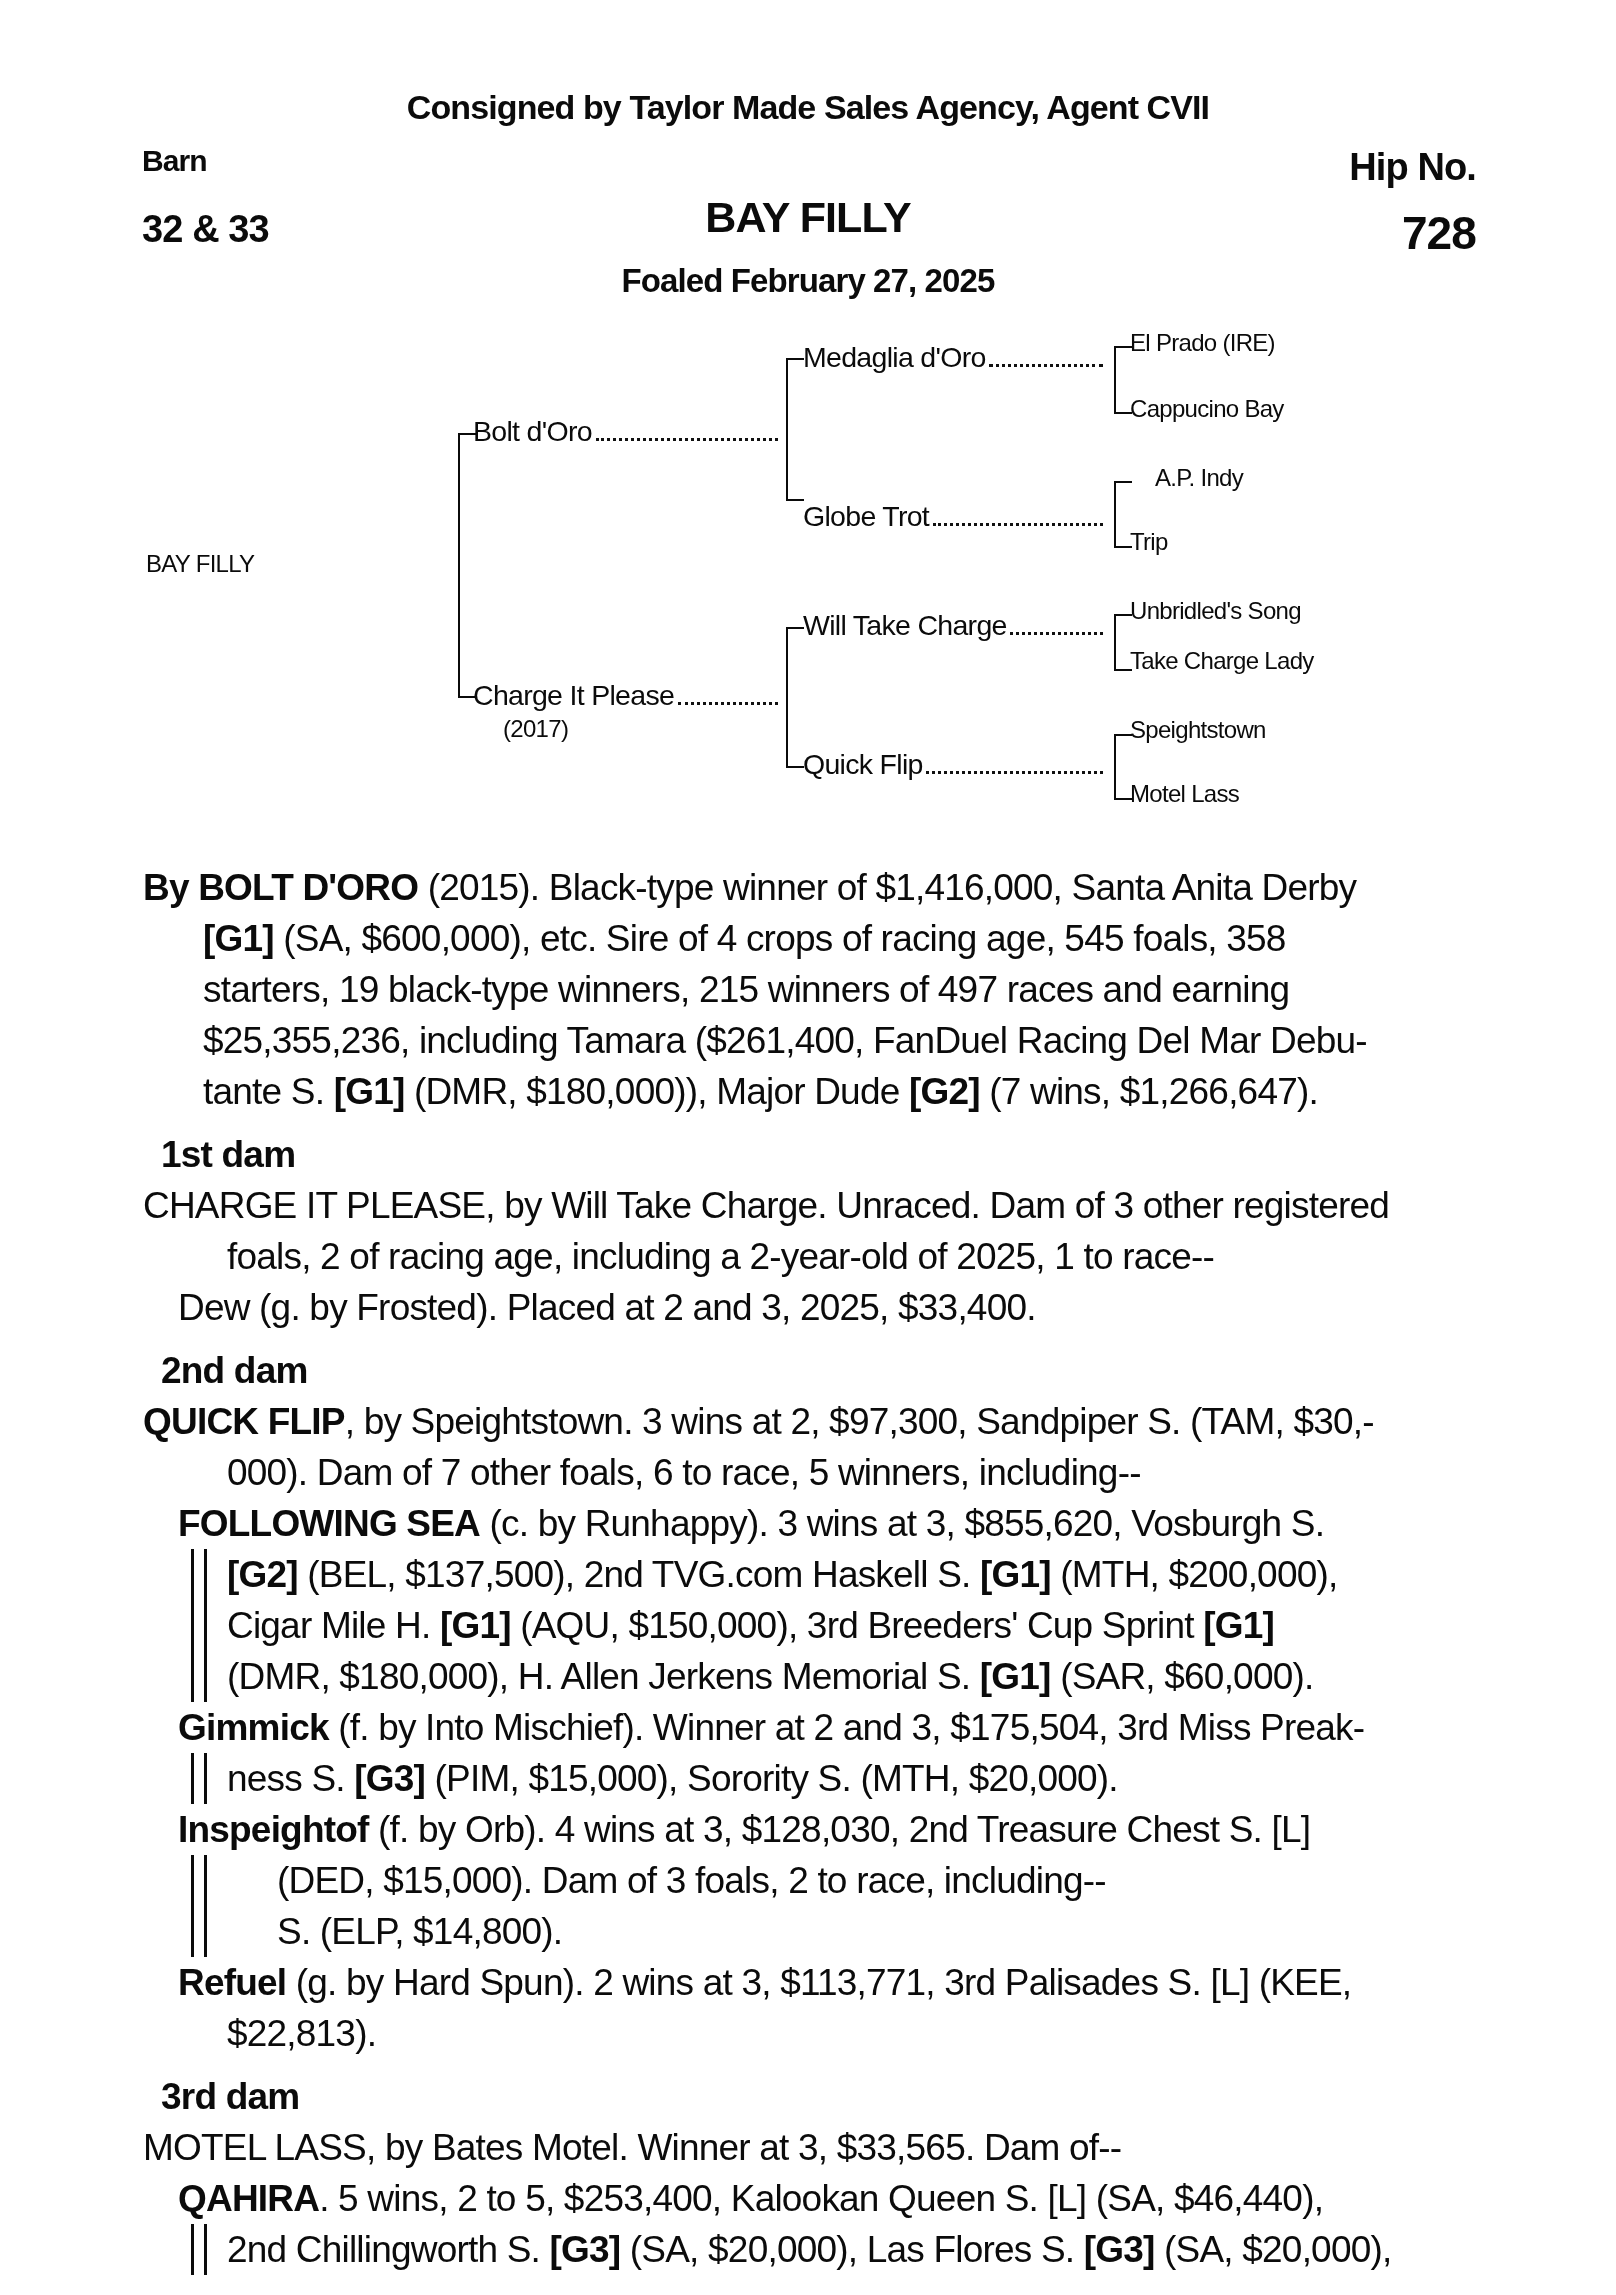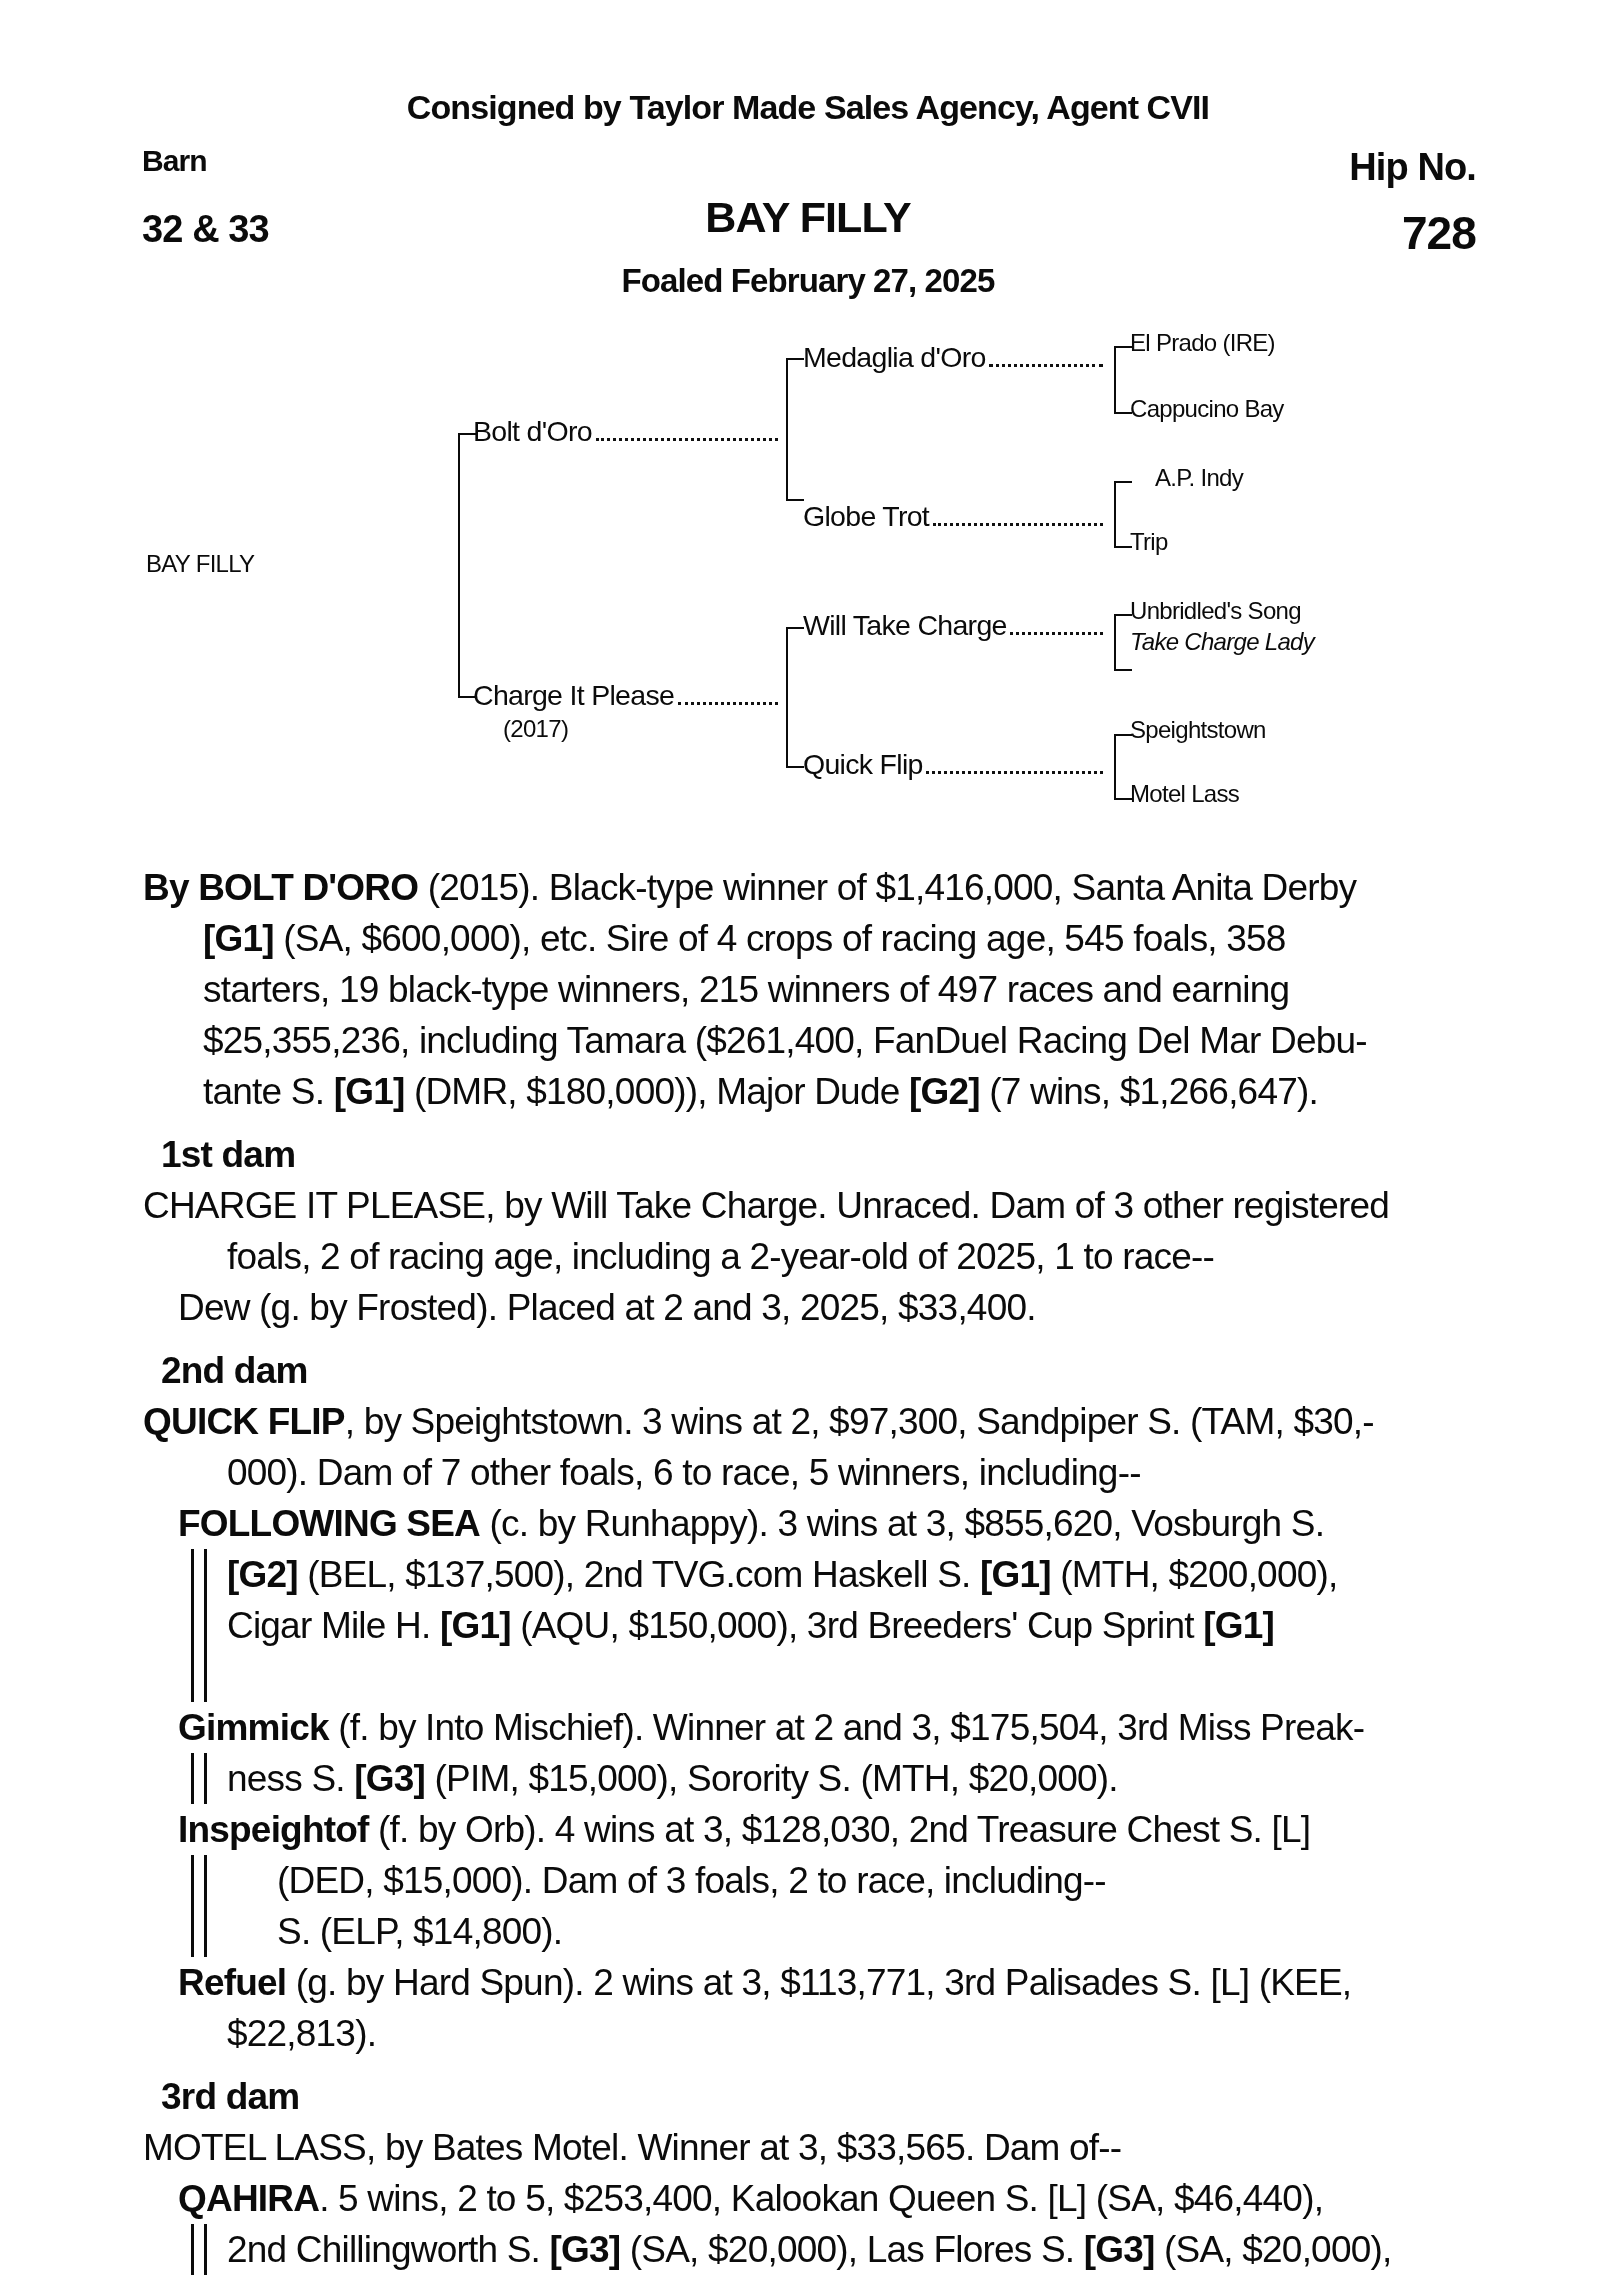"Take Charge Lady" div.ped-plain { font-style: italic -> none; top: 628px -> 647px }
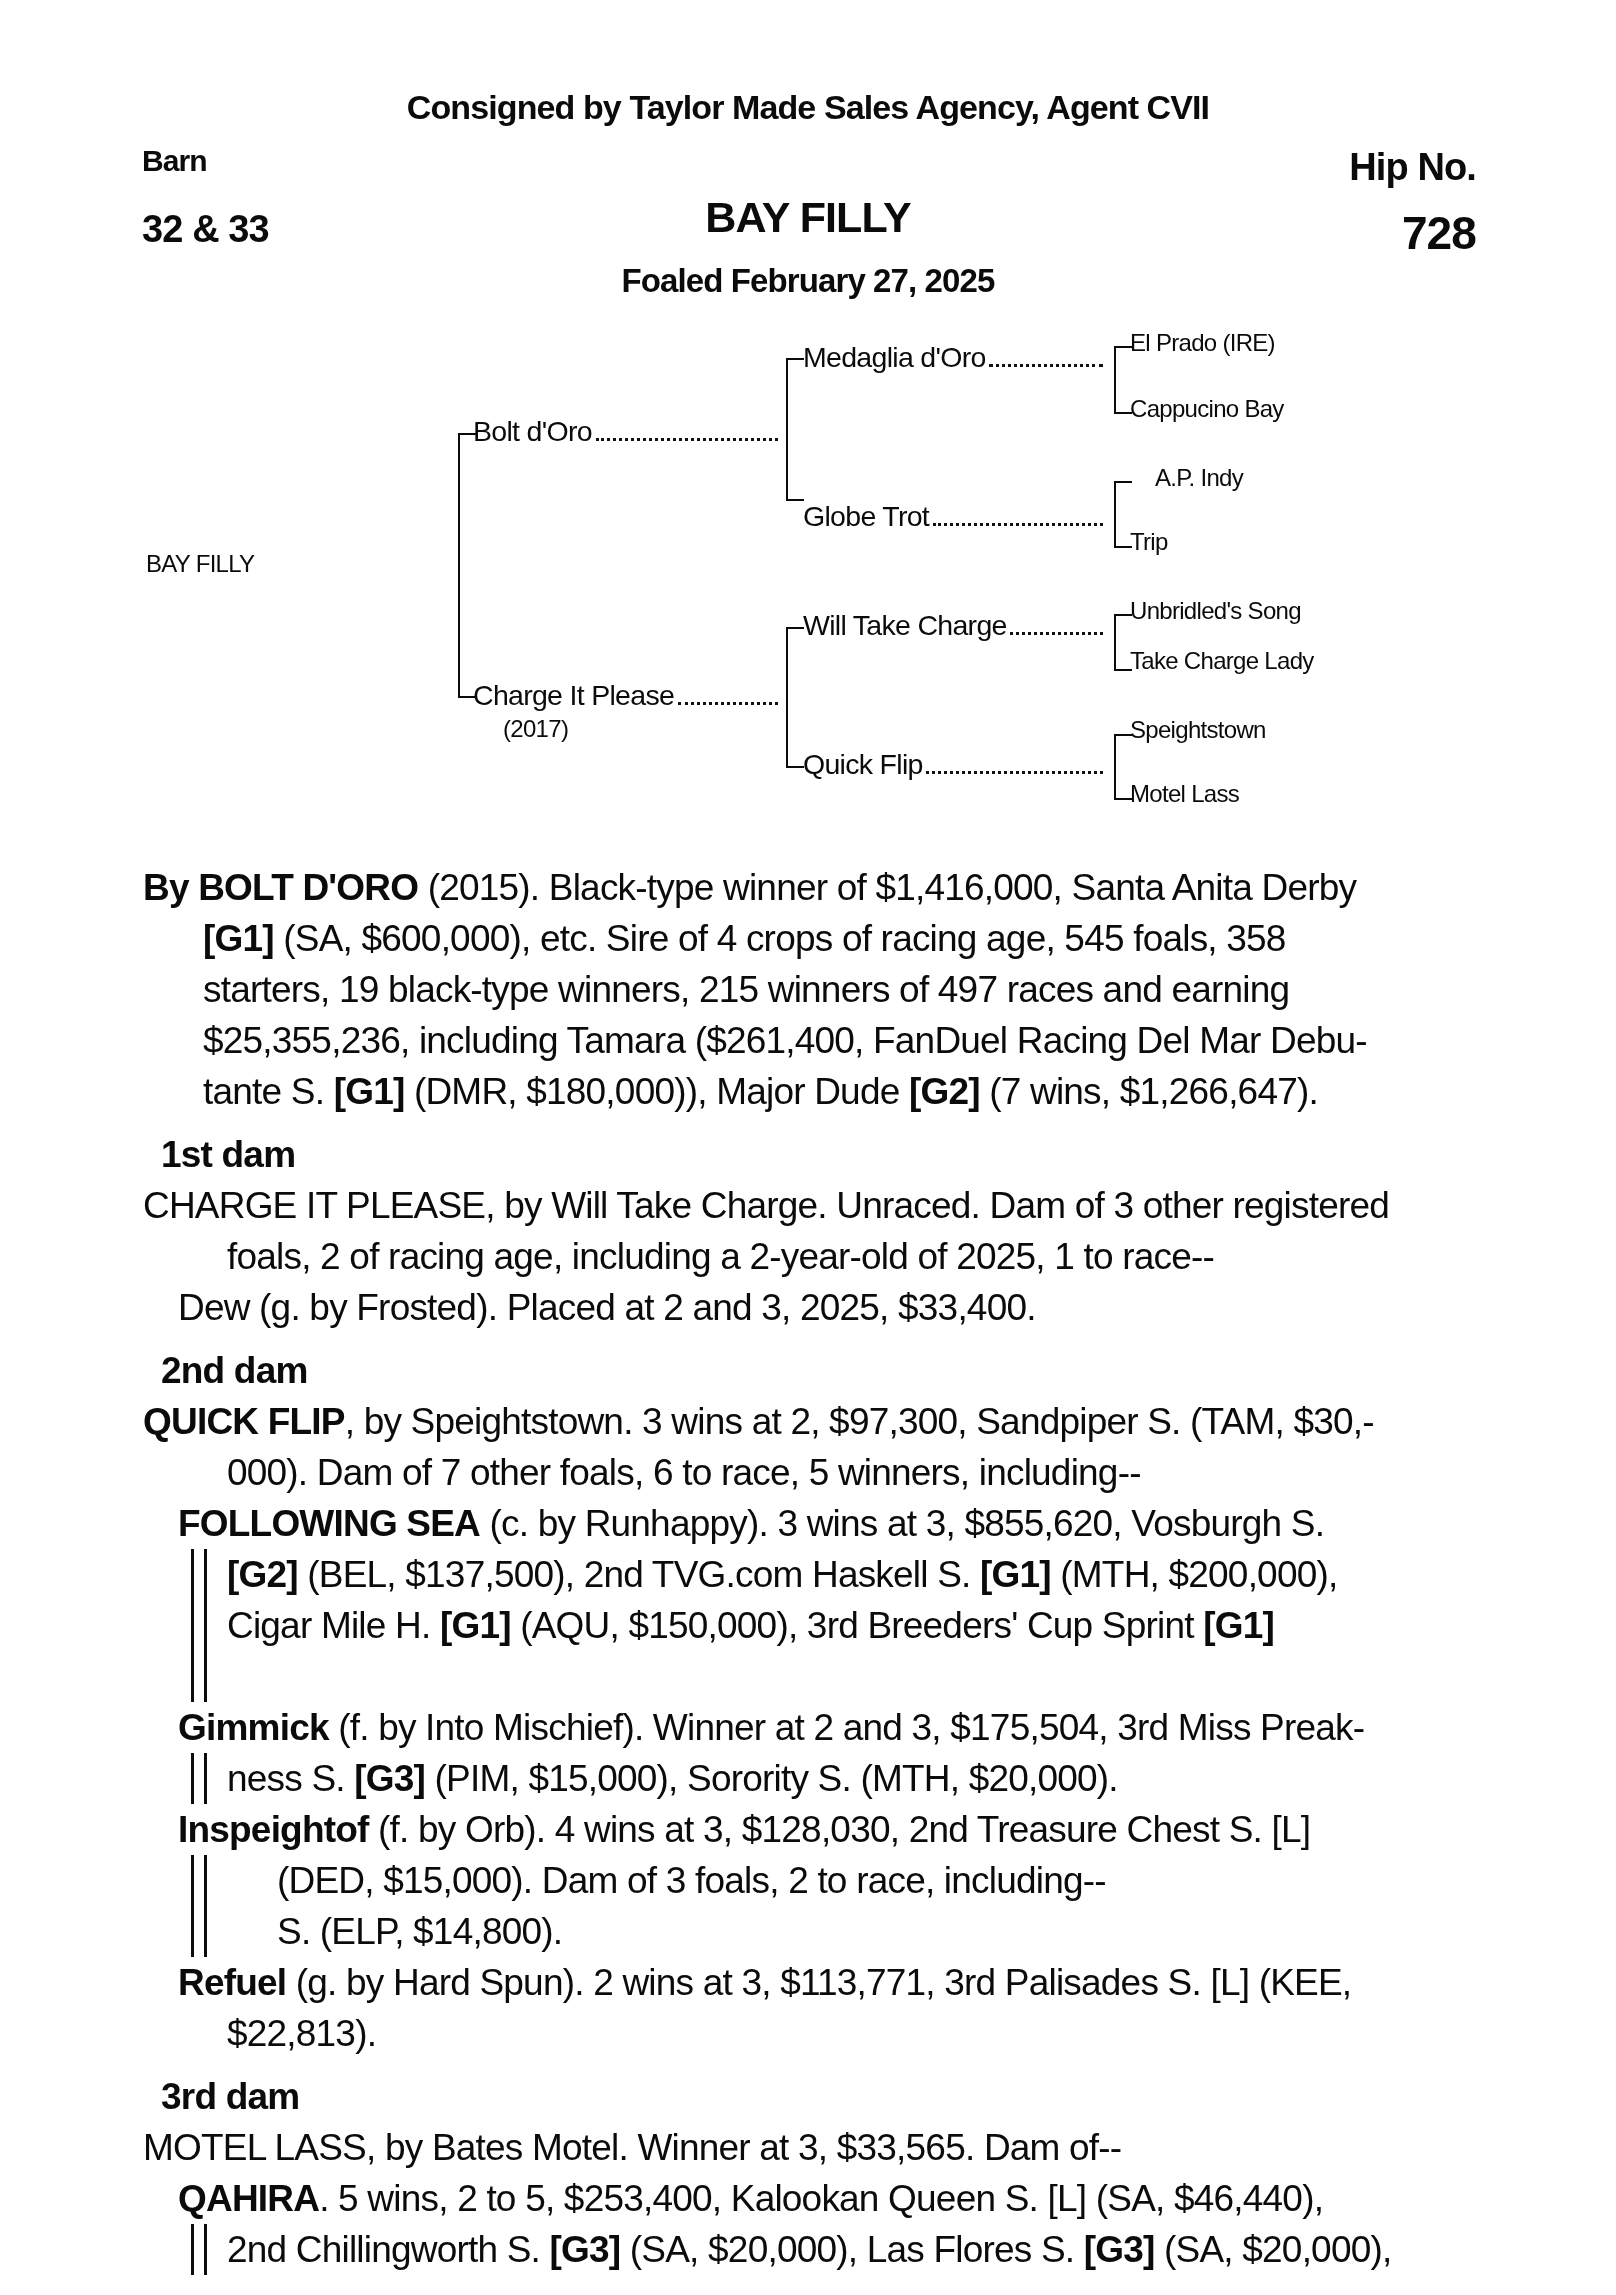"(DMR, $180,000), H. Allen Jerkens" span.txt { html: none -> <span><span>(DMR, $180,000), H. Allen Jerkens Memorial S. </span><b>[G1]</b><span> (SAR, $60,000).</span></span> }
